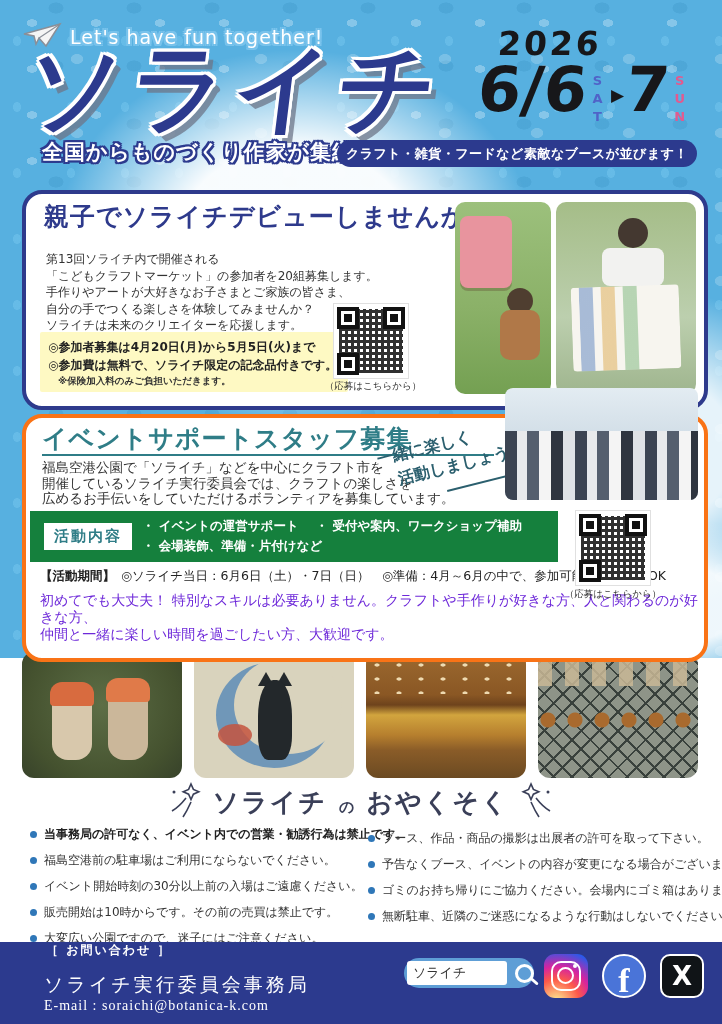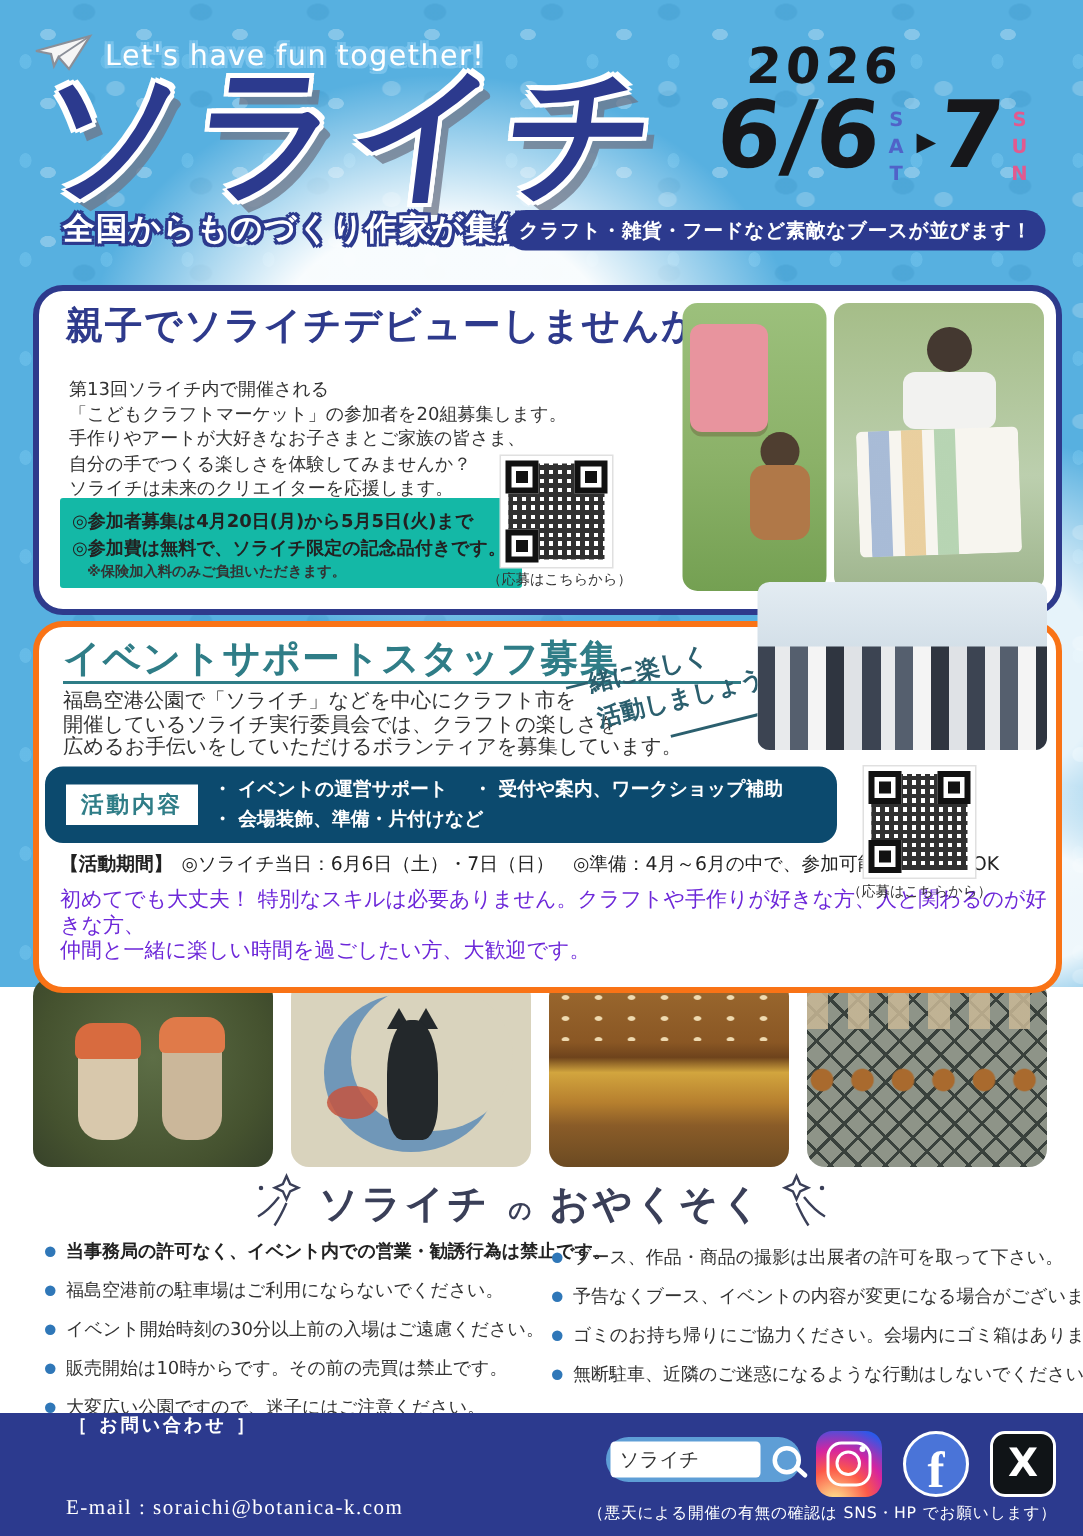"◎参加者募集は4月20日(月)から5月5日(火)まで" .b1-highlight { background: #14b8a6 -> #fef9c3 }
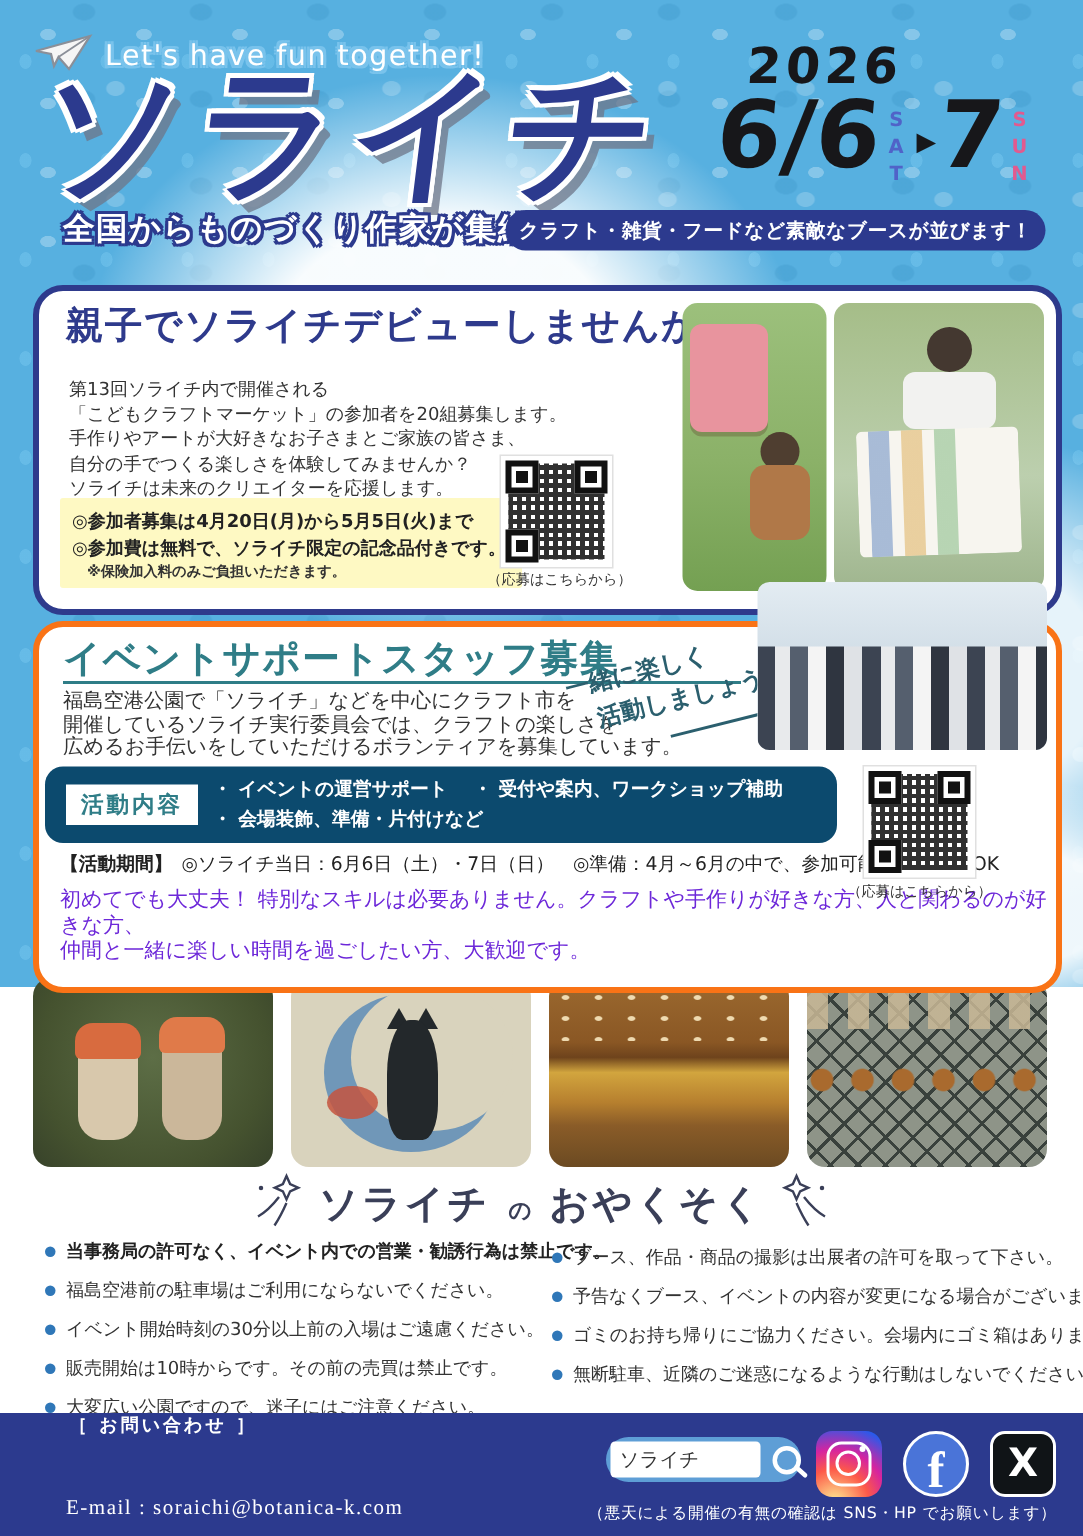"活動内容" .band { background: #0c4a6e -> #15803d; border-radius: 12px -> none }
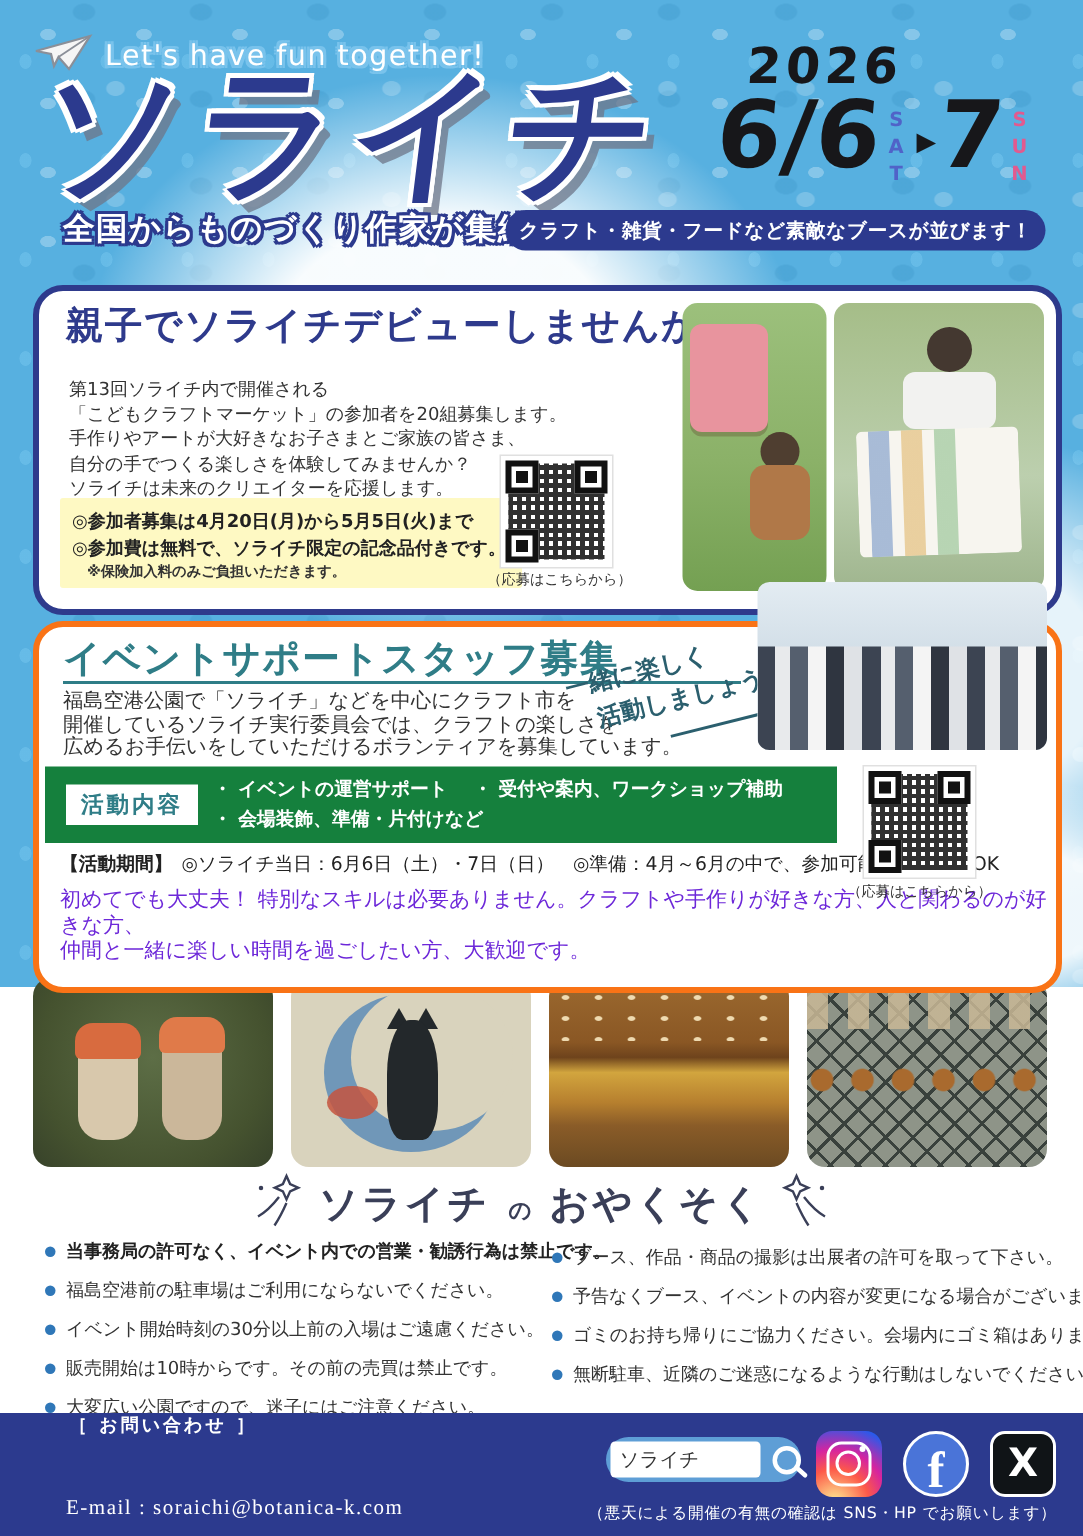"ソライチ実行委員会事務局" div.f-org { html: none -> <div>ソライチ実行委員会事務局</div> }
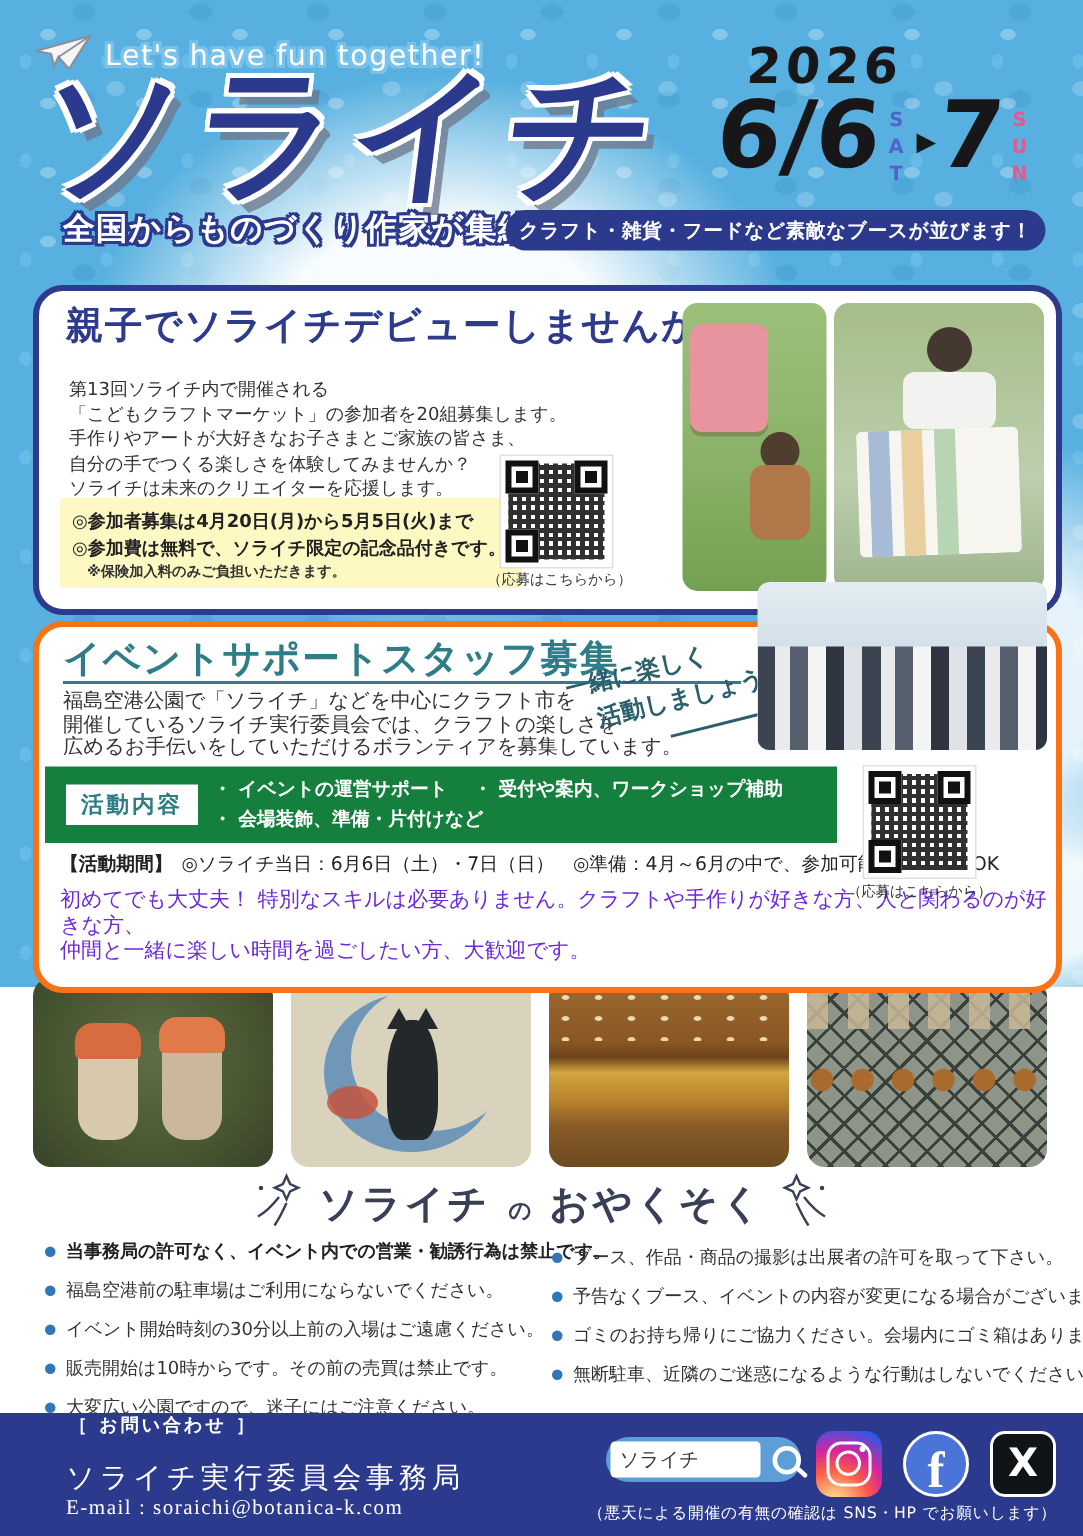"（悪天による開催の有無の確認は SNS・HP でお願いします）" div.f-note { html: <div>（悪天による開催の有無の確認は SNS・HP でお願いします）</div> -> none }
